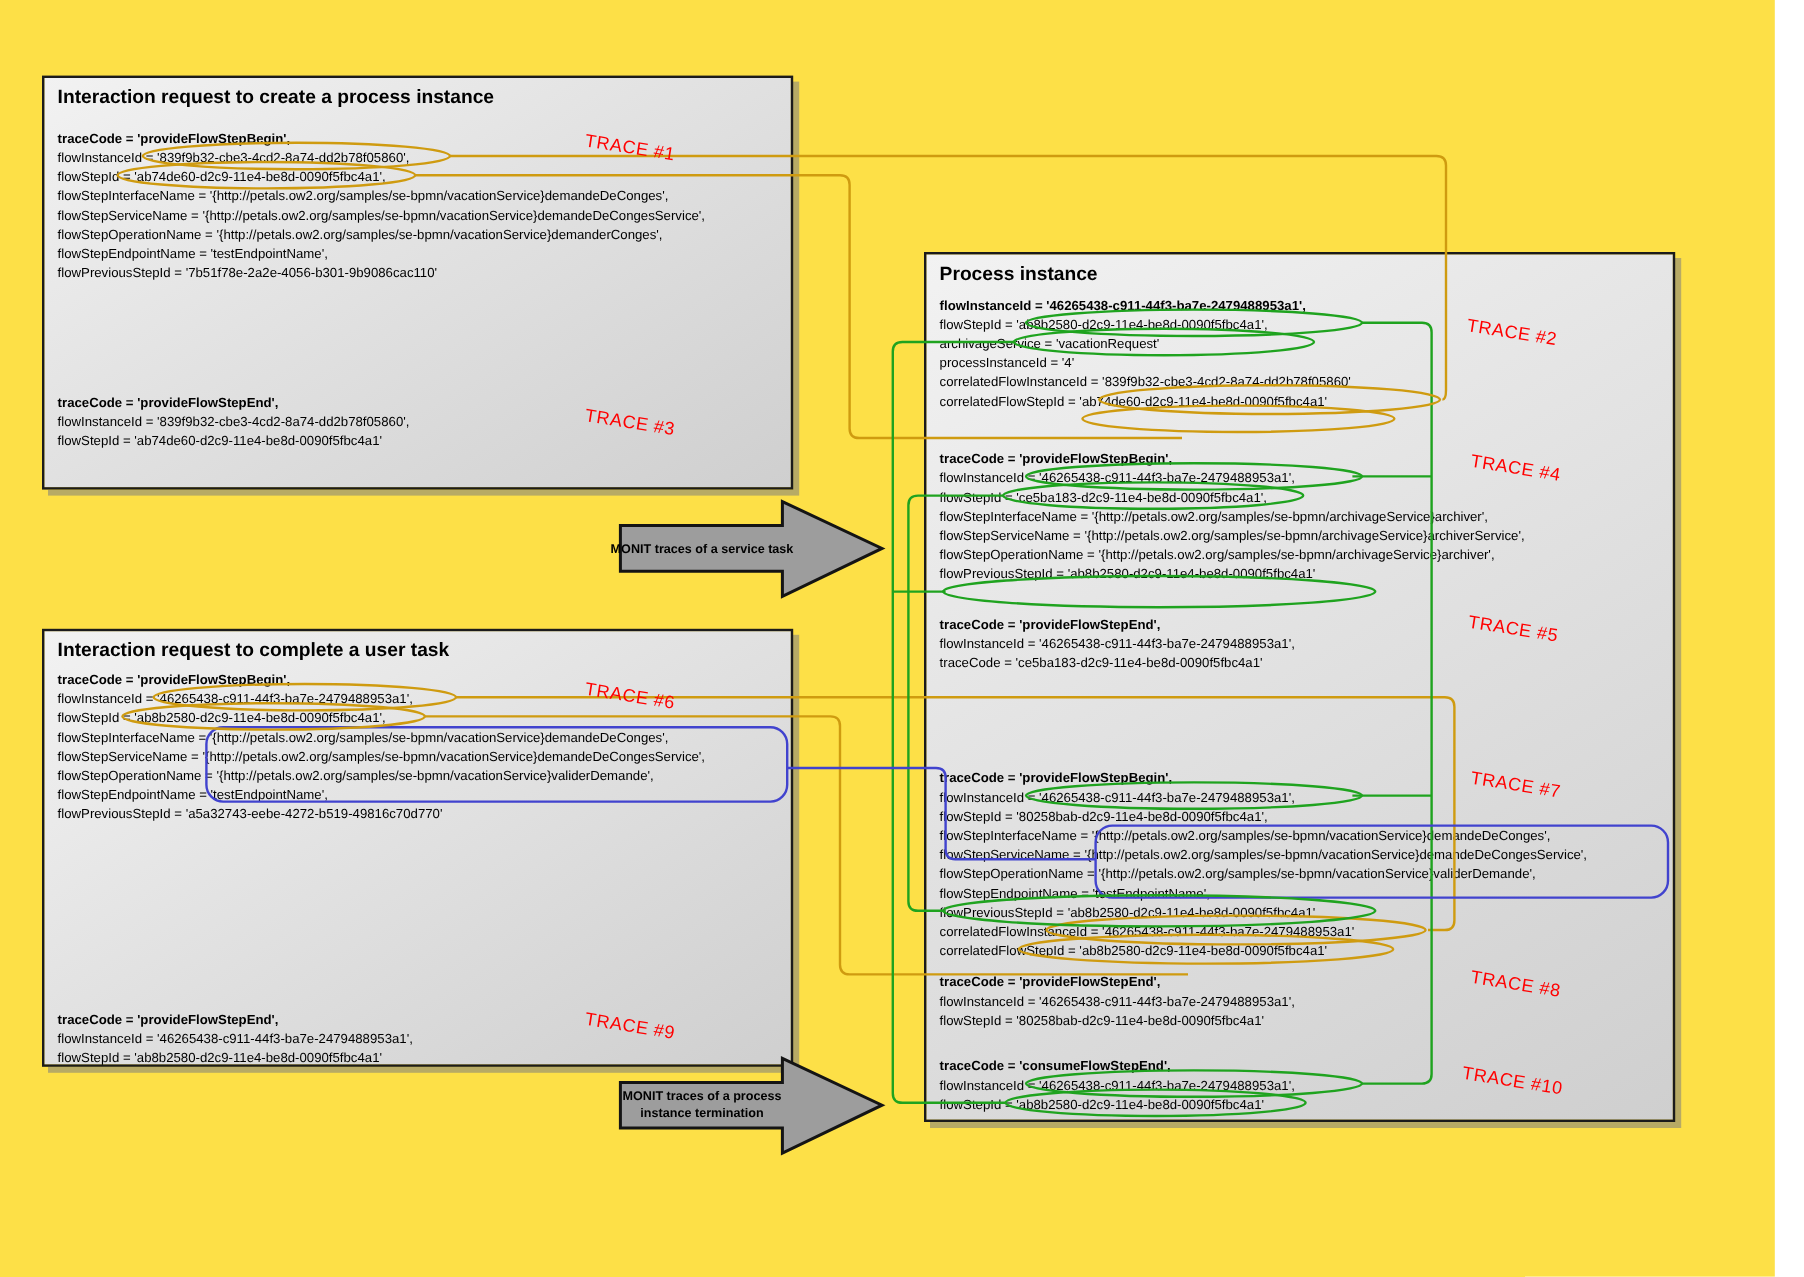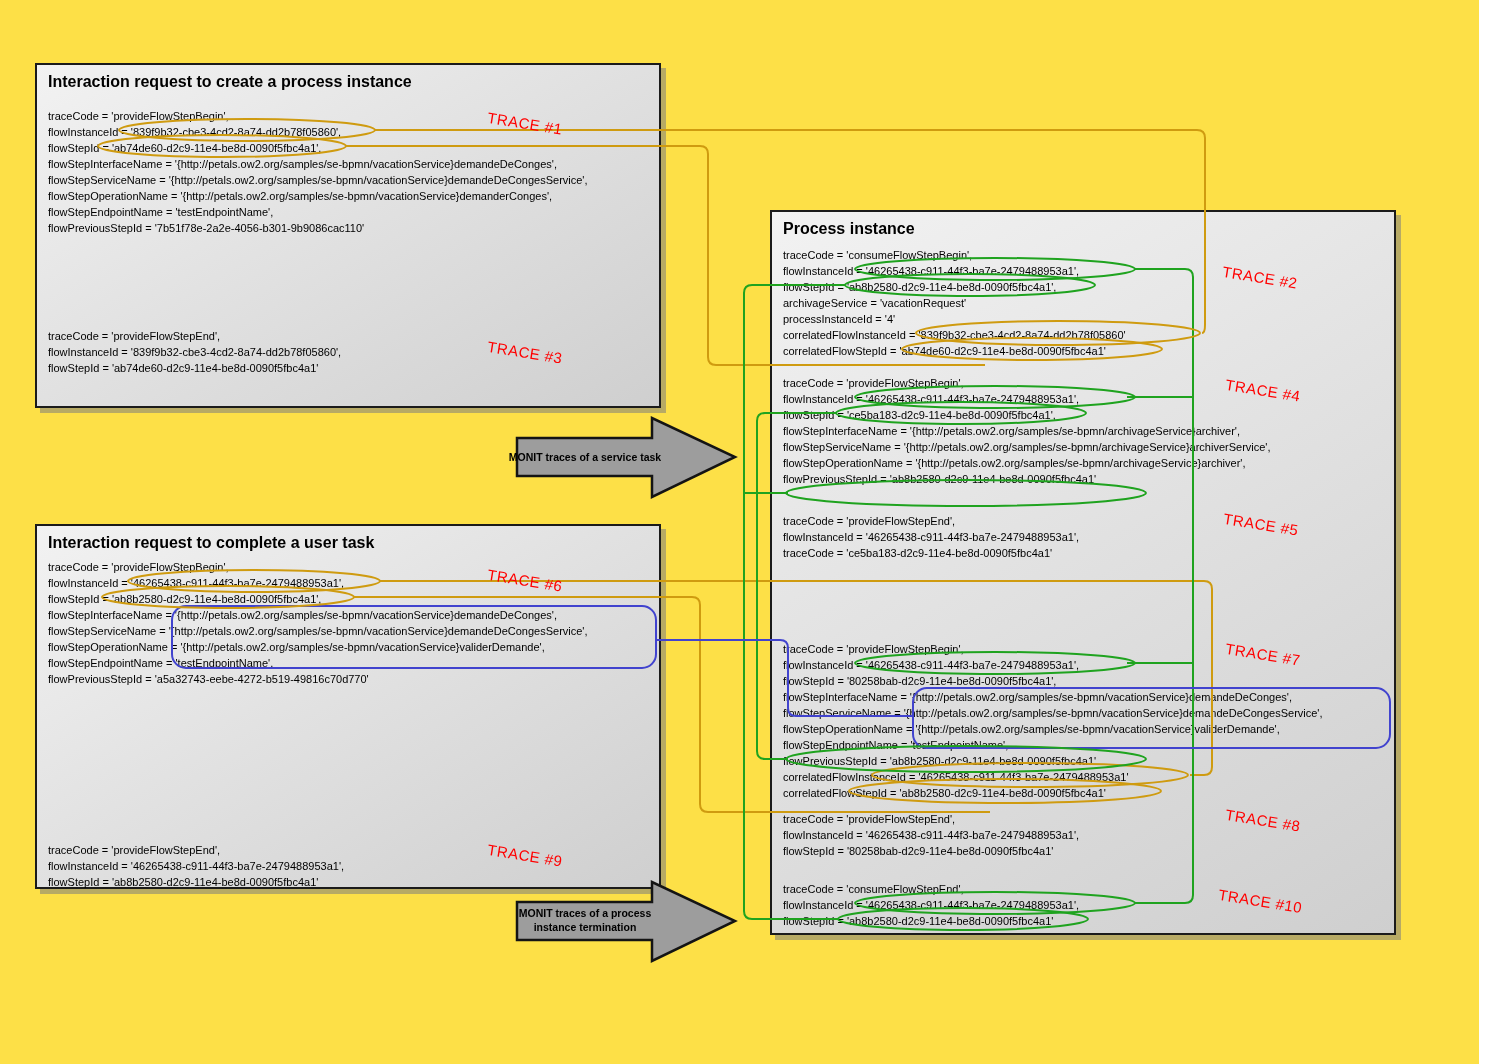"traceCode = 'provideFlowStepBegin'," .row:first-child { font-weight: normal -> bold }
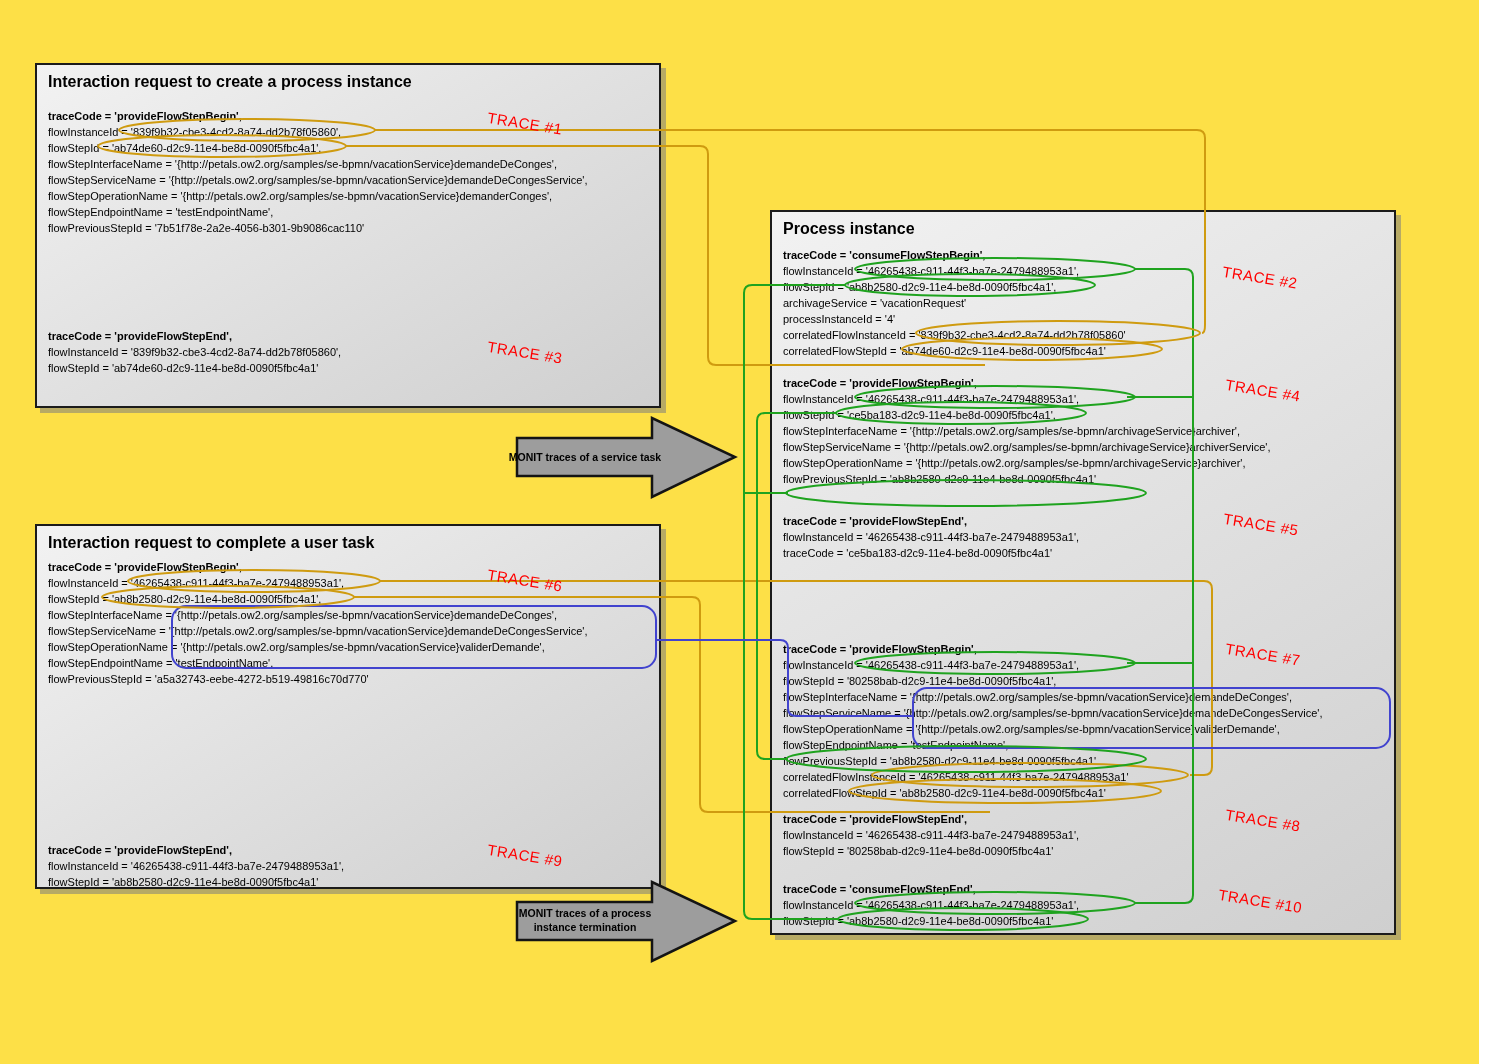"traceCode = 'consumeFlowStepBegin'," div.row { html: <div>traceCode = 'consumeFlowStepBegin',</div> -> none }
